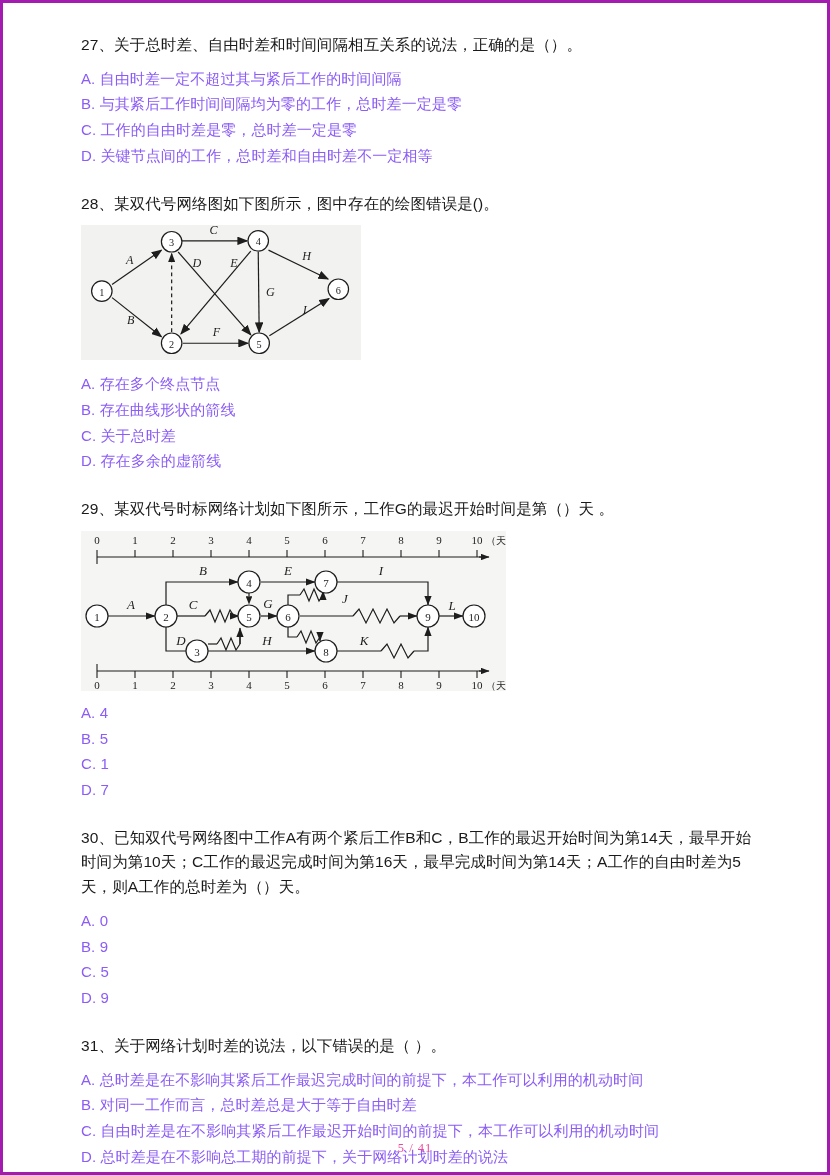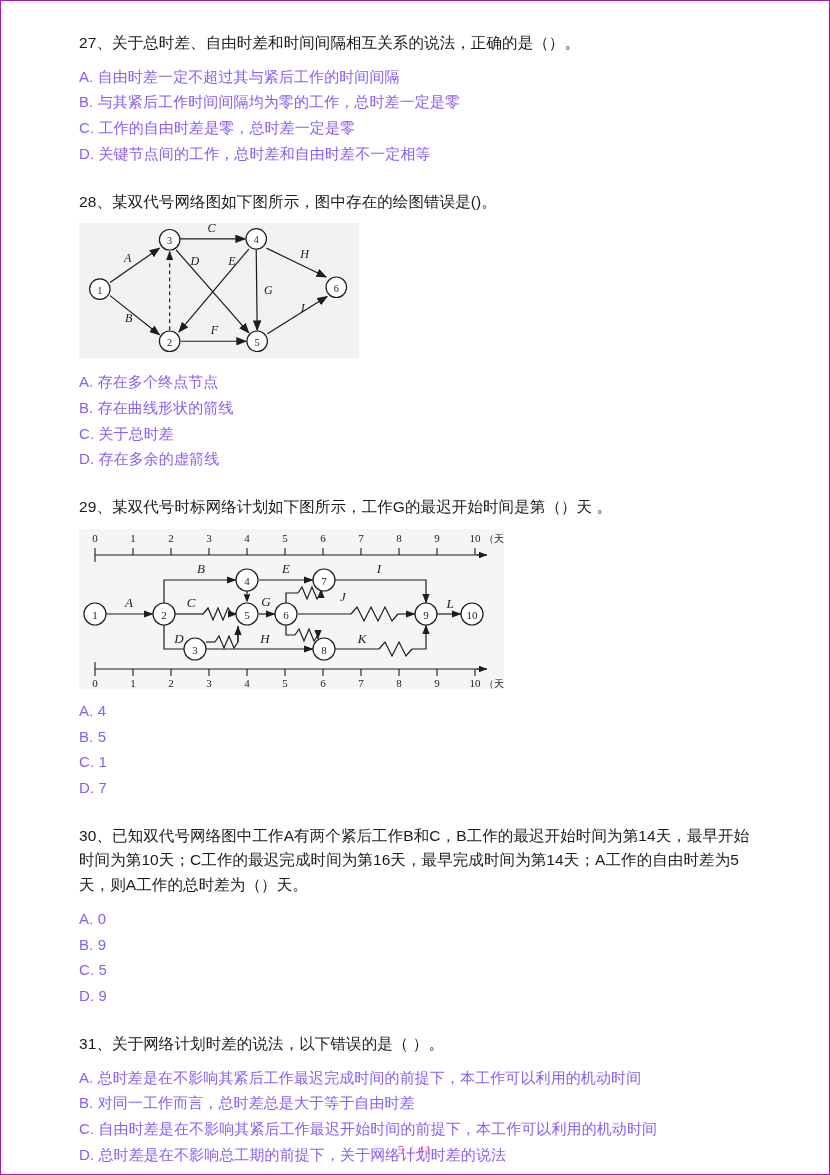"27、关于总时差、自由时差和时间间隔相互关系的说法，正确的是（）。" #page { border: 1px solid #a21caf -> 3px solid #a21caf }
